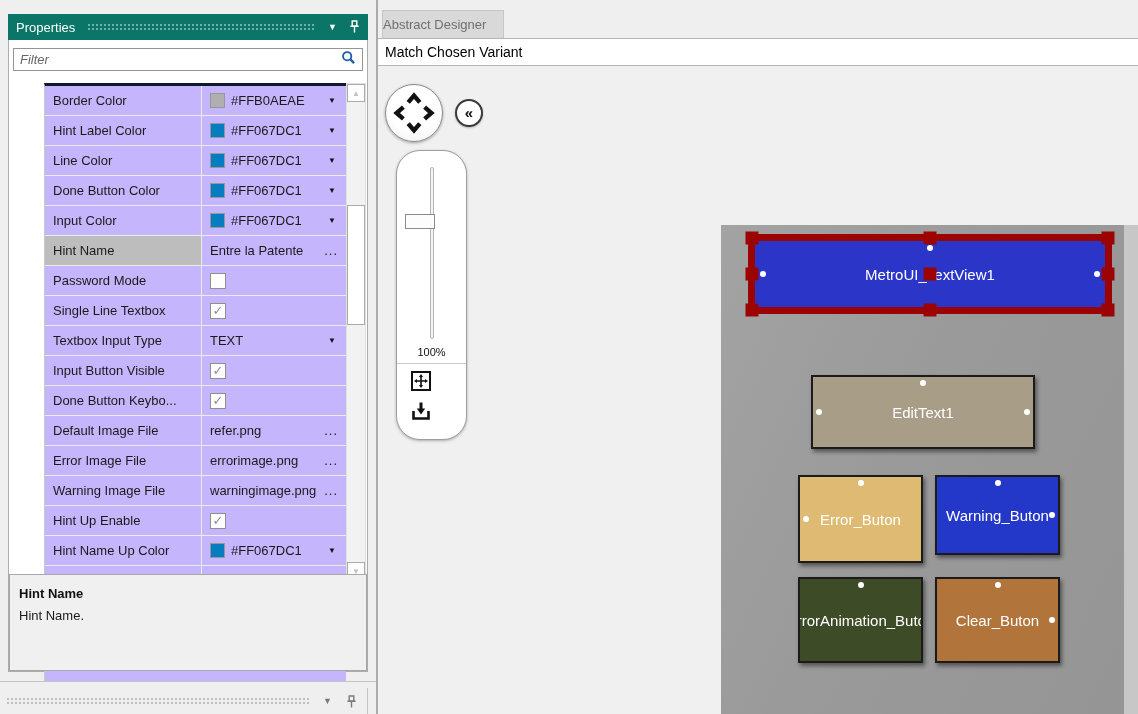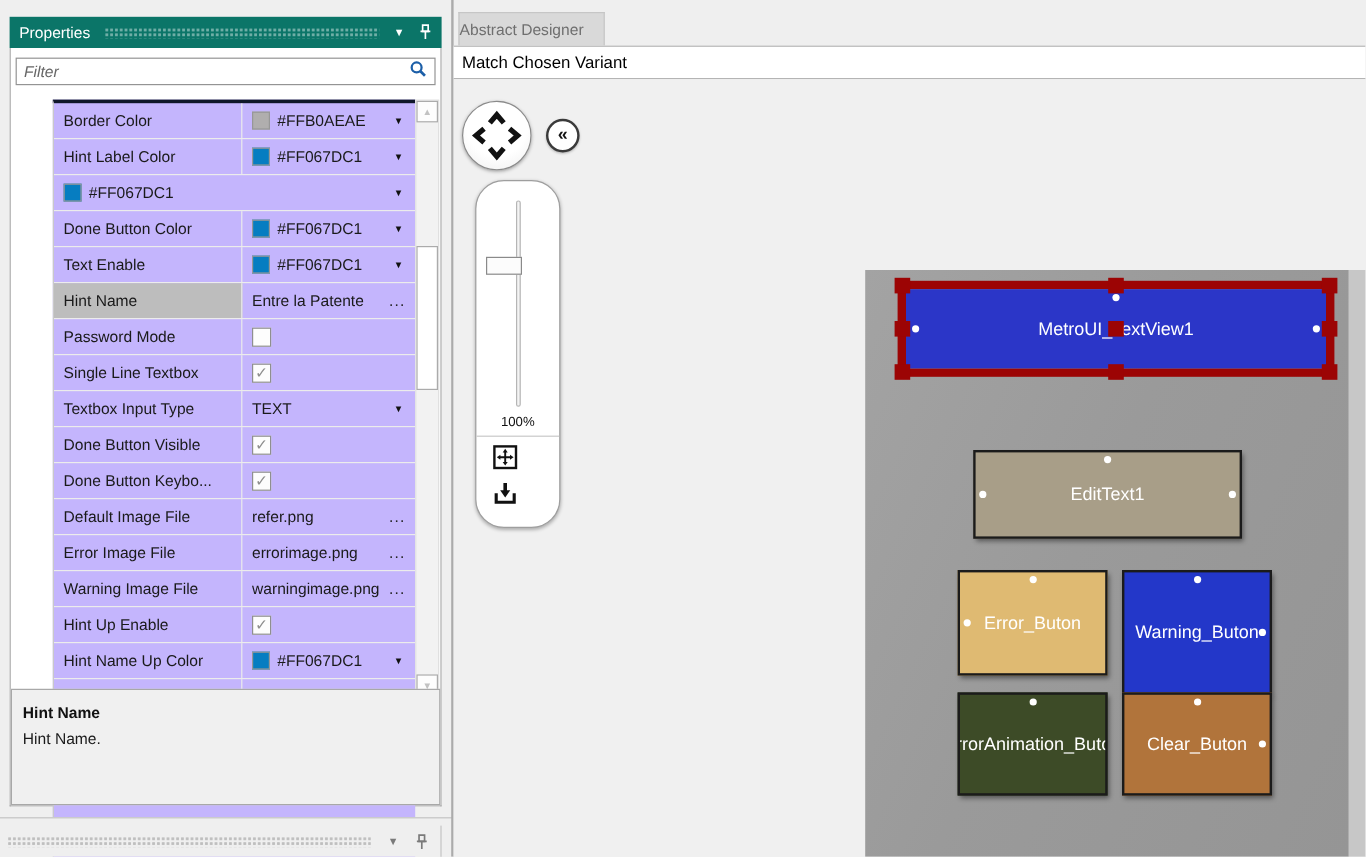"Line Color" div.plabel { html: none -> <div>Line Color</div> }
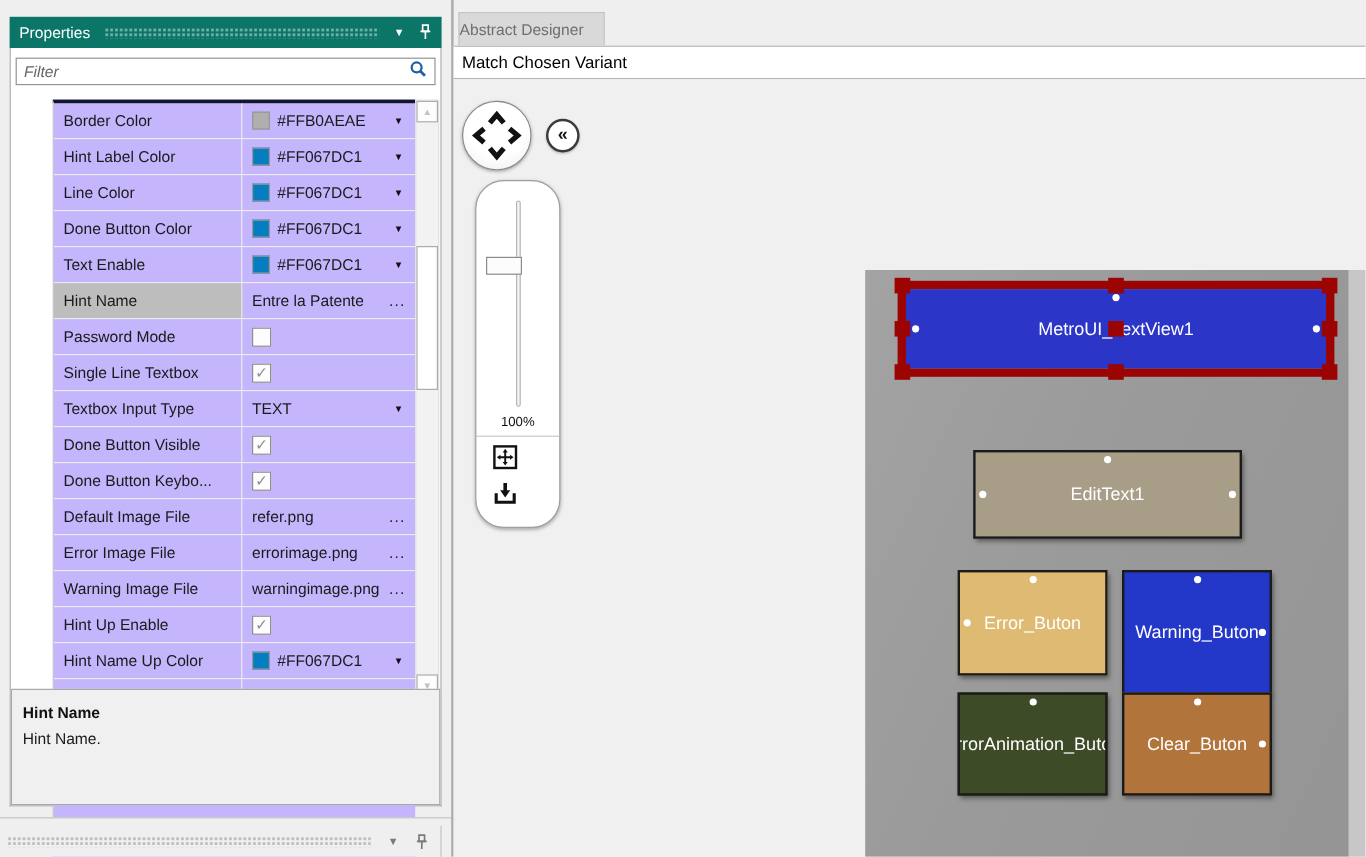"Text Enable" div.plabel { text: Text Enable -> Input Color }
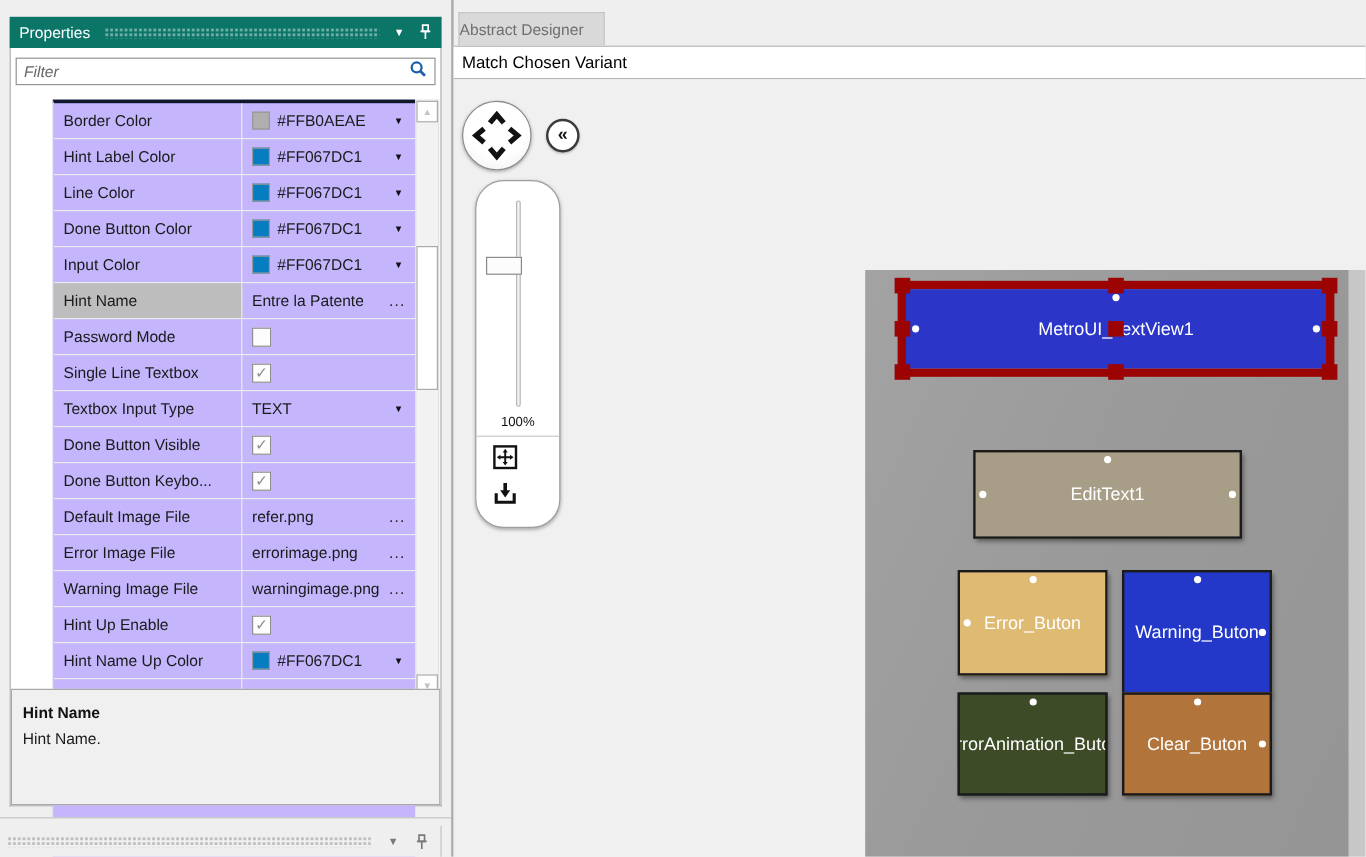"Done Button Visible" div.plabel { text: Done -> Input }
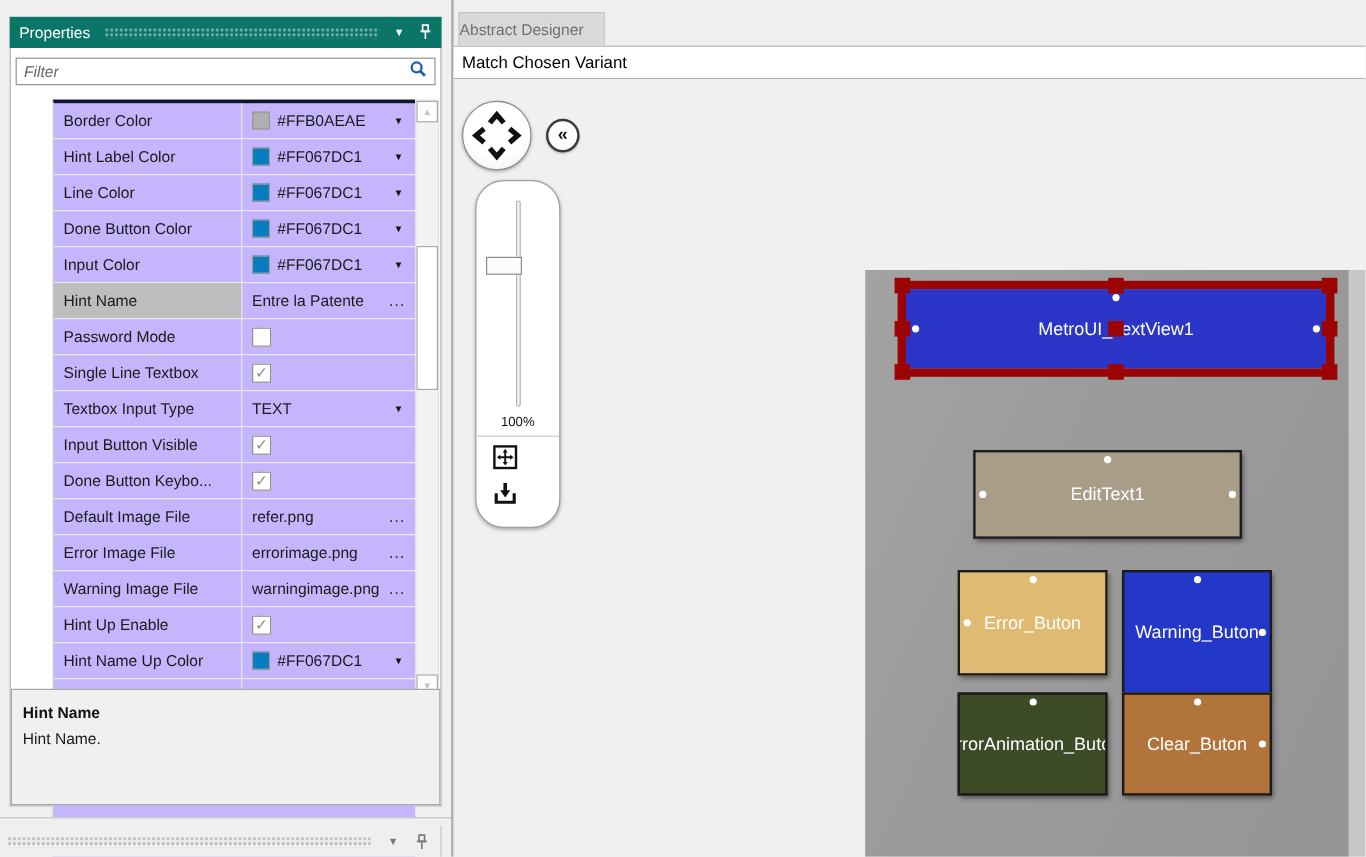"Warning_Buton" #warning-ctl { height: 104px -> 80px }
